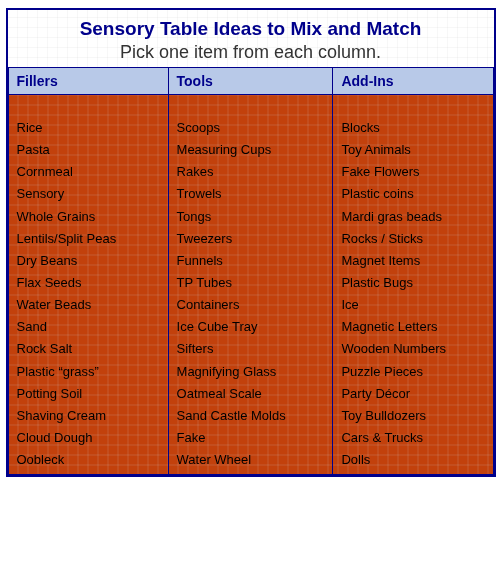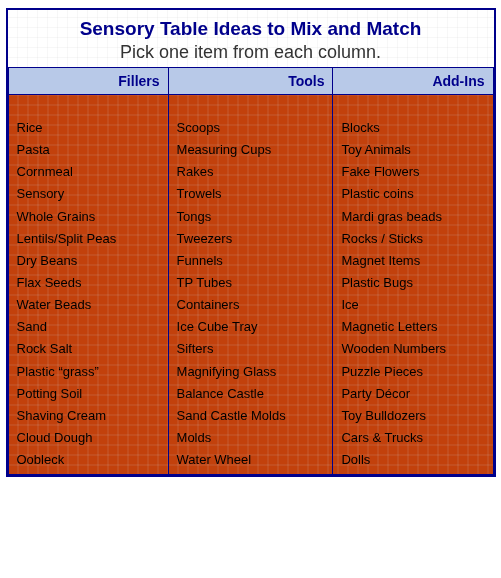"Fillers" thead th { text-align: right -> left }
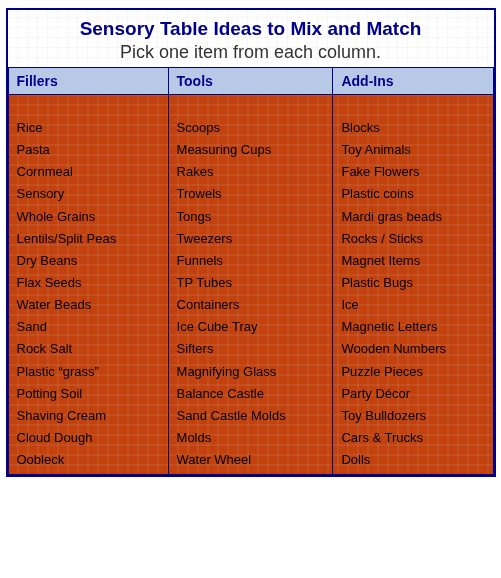"Balance Castle" li { text: Balance Castle -> Oatmeal Scale }
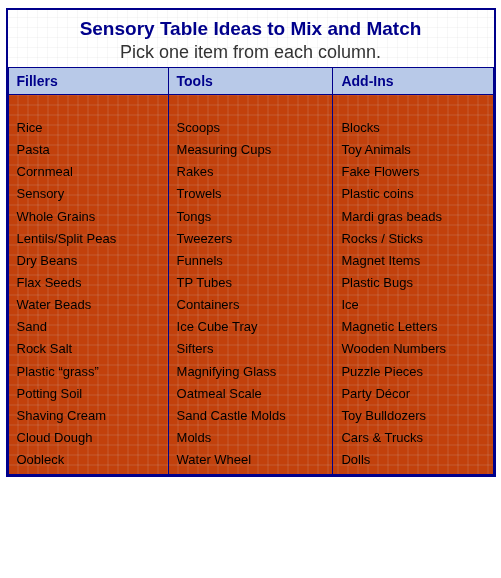"Molds" li { text: Molds -> Fake }
